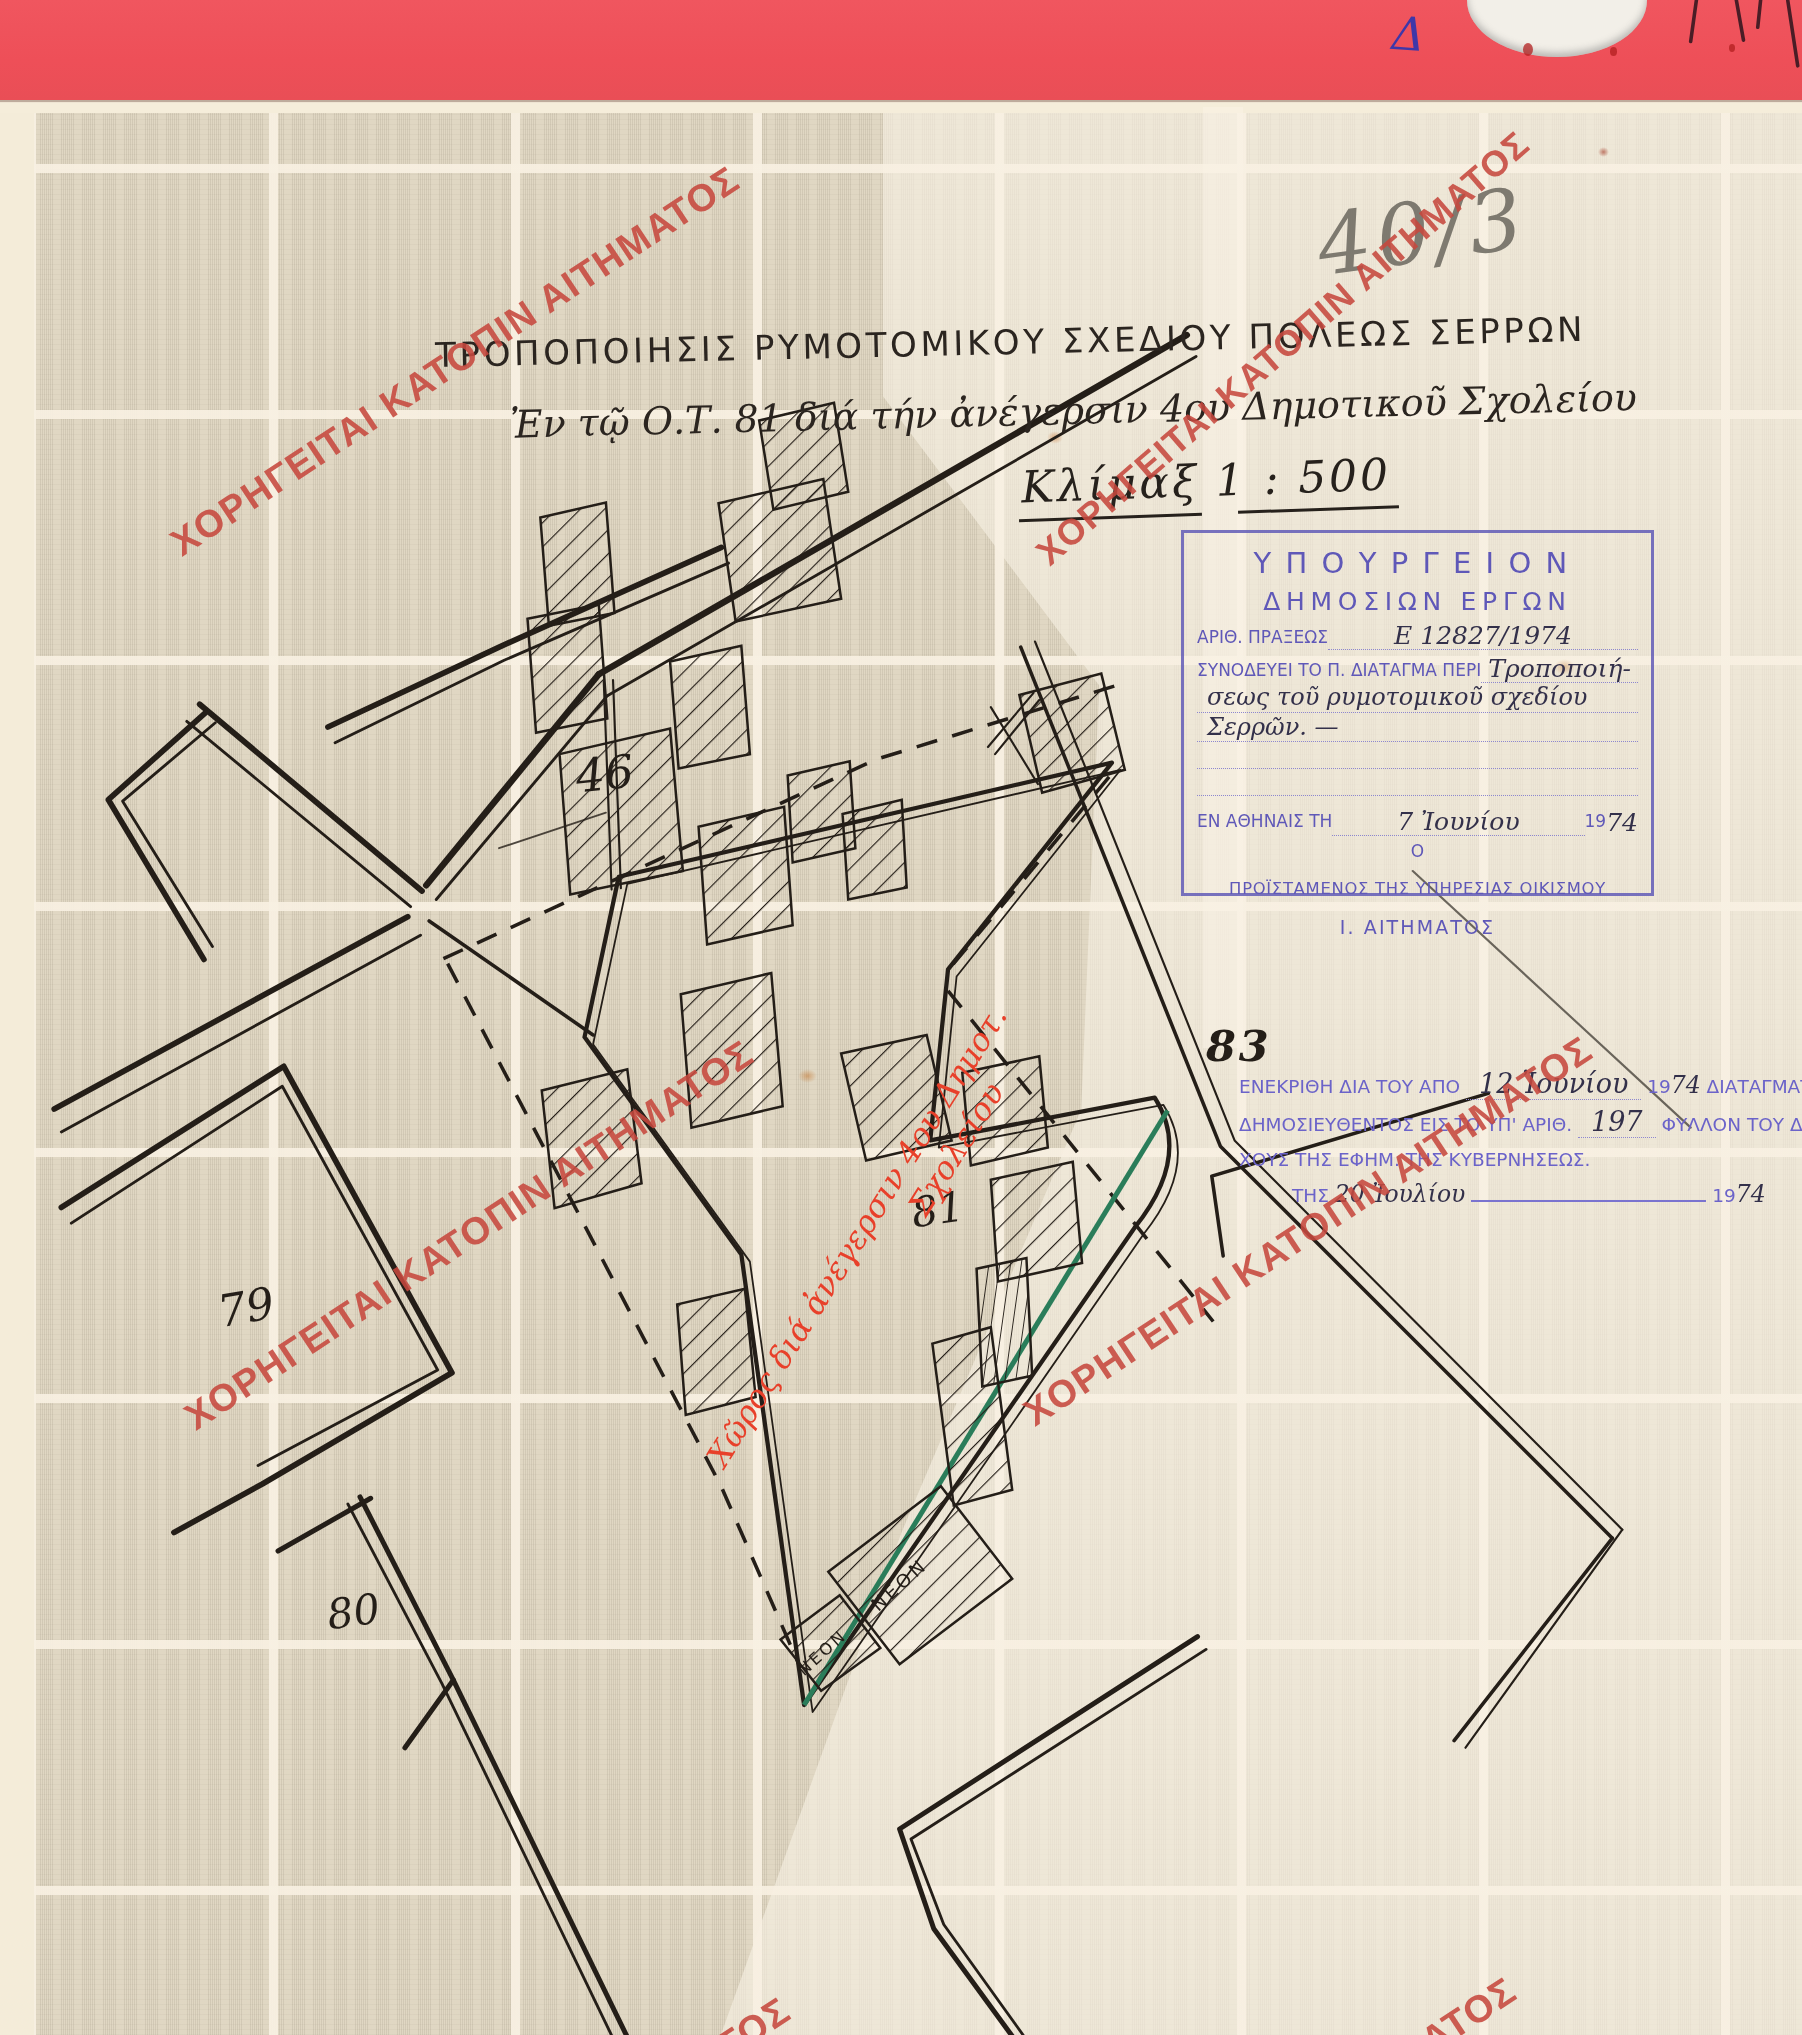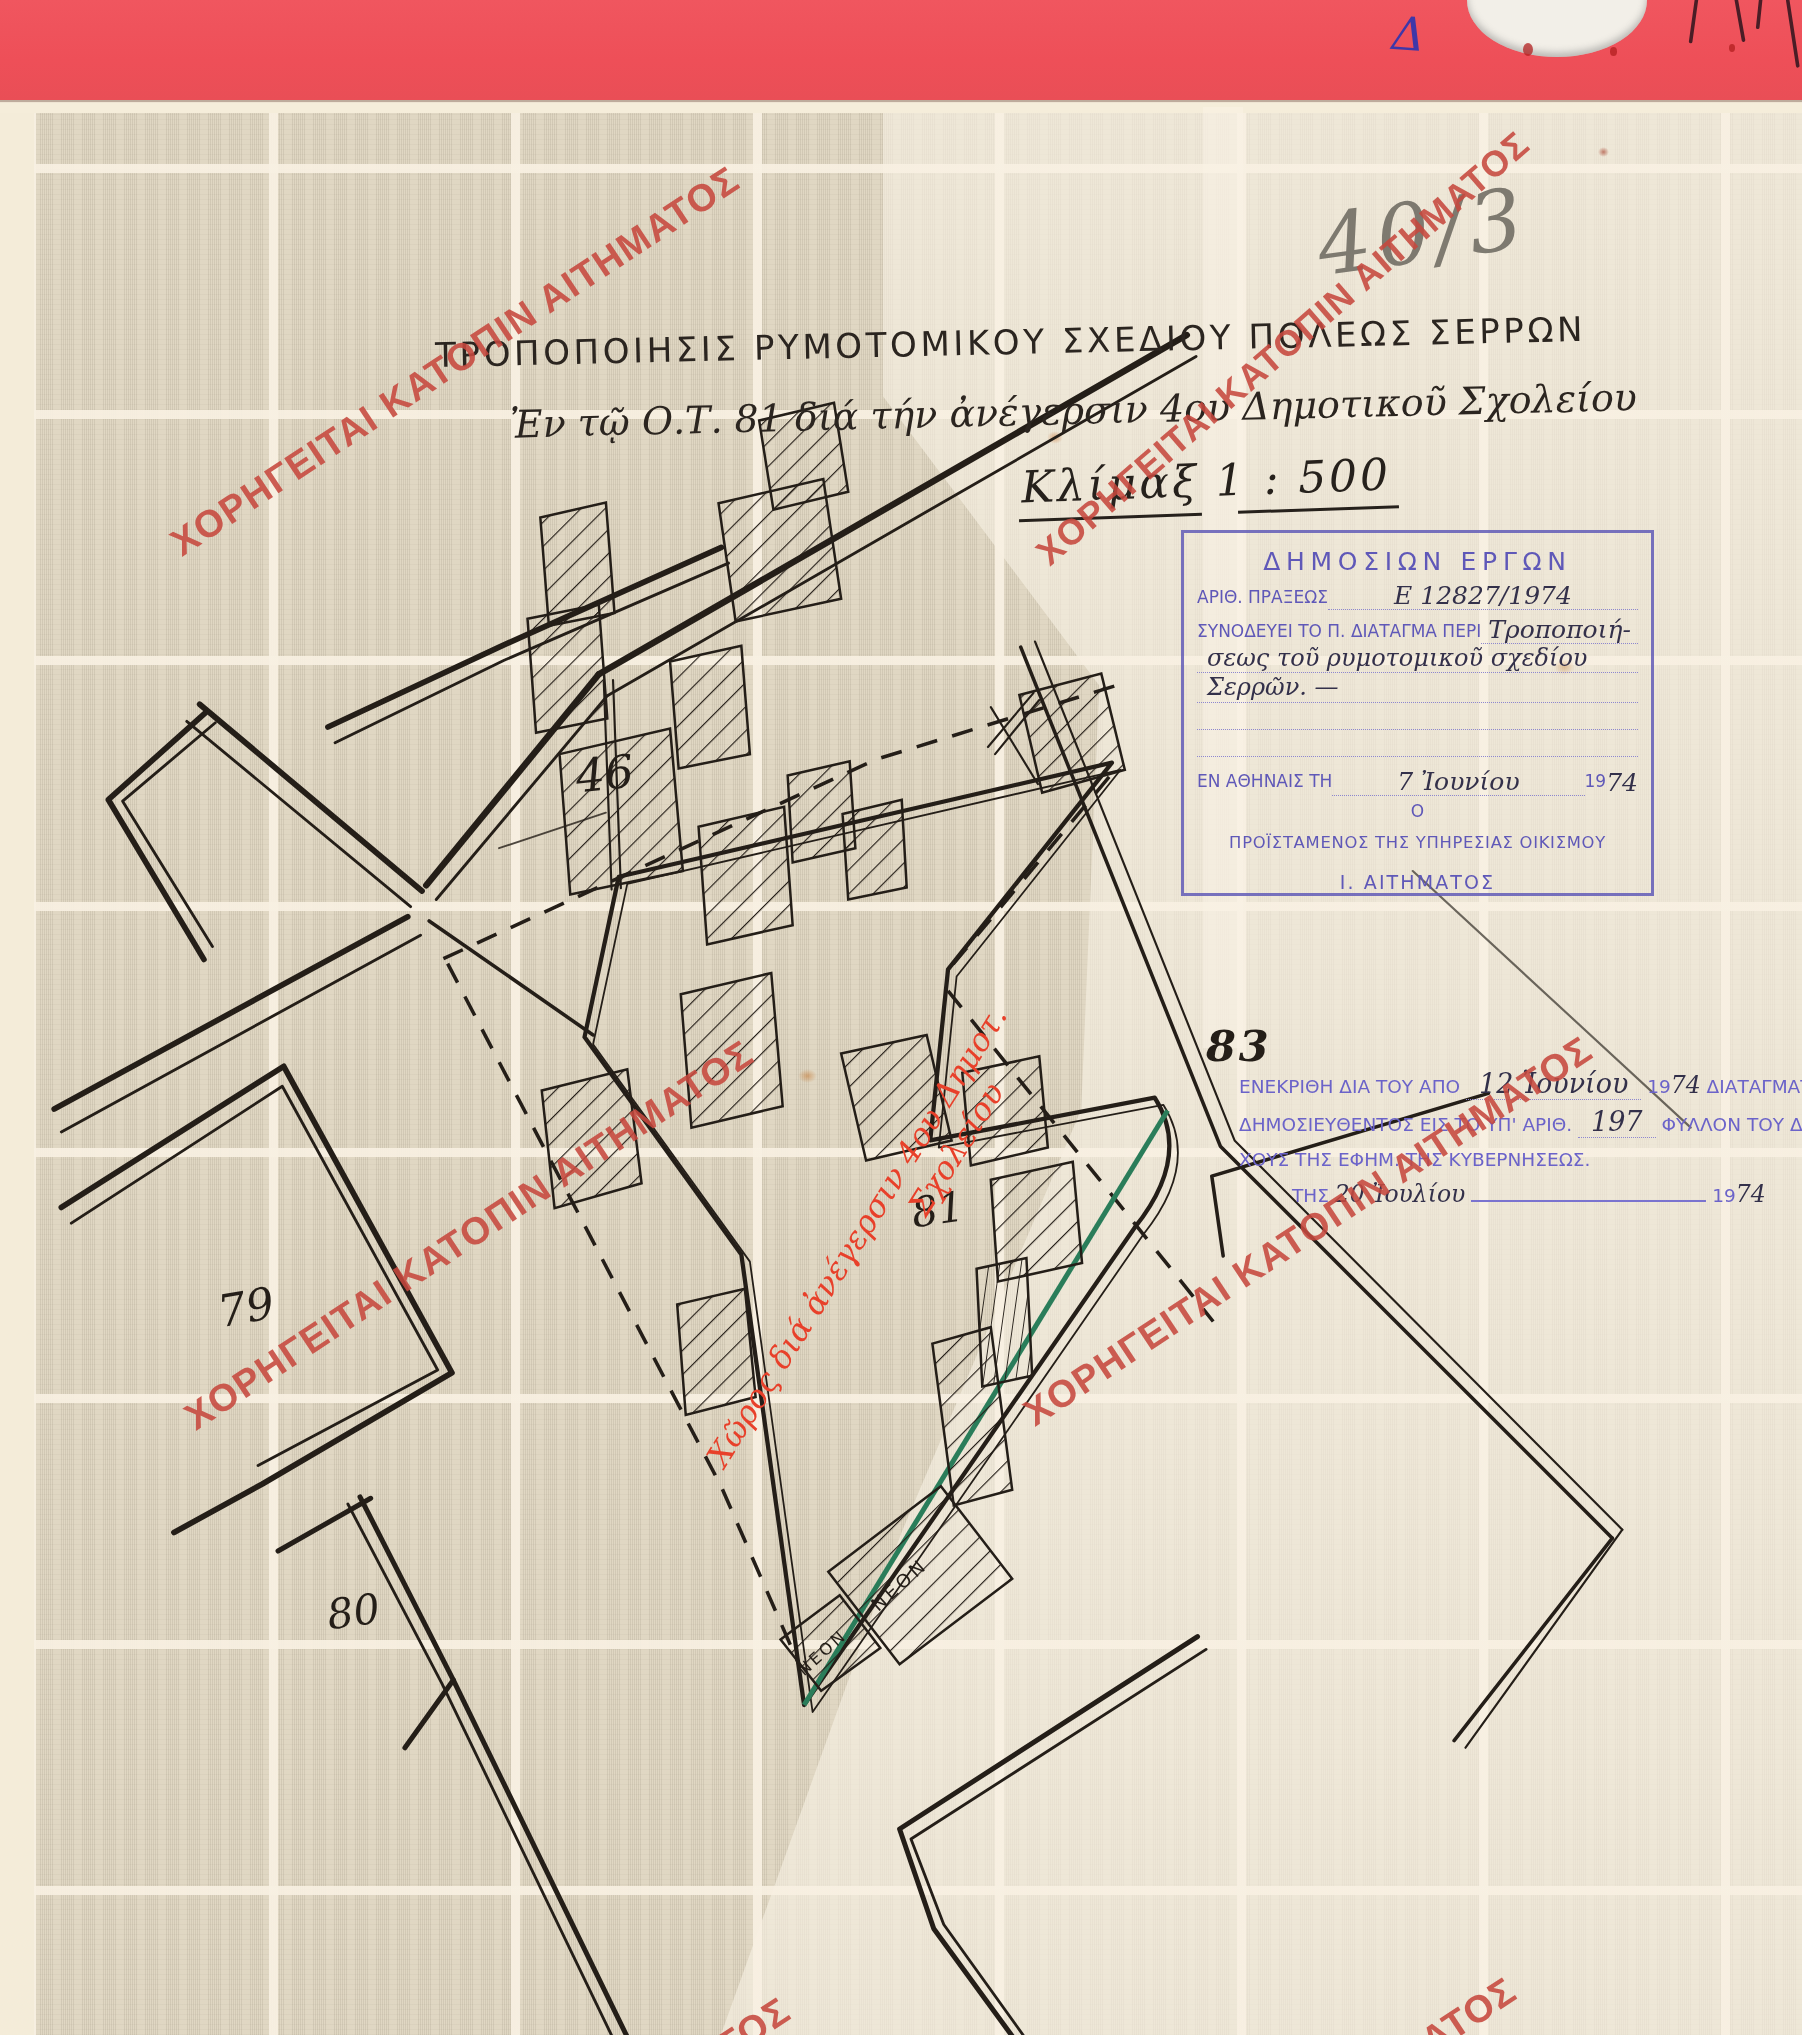"ΥΠΟΥΡΓΕΙΟΝ" div.c { html: none -> <div>ΥΠΟΥΡΓΕΙΟΝ</div> }
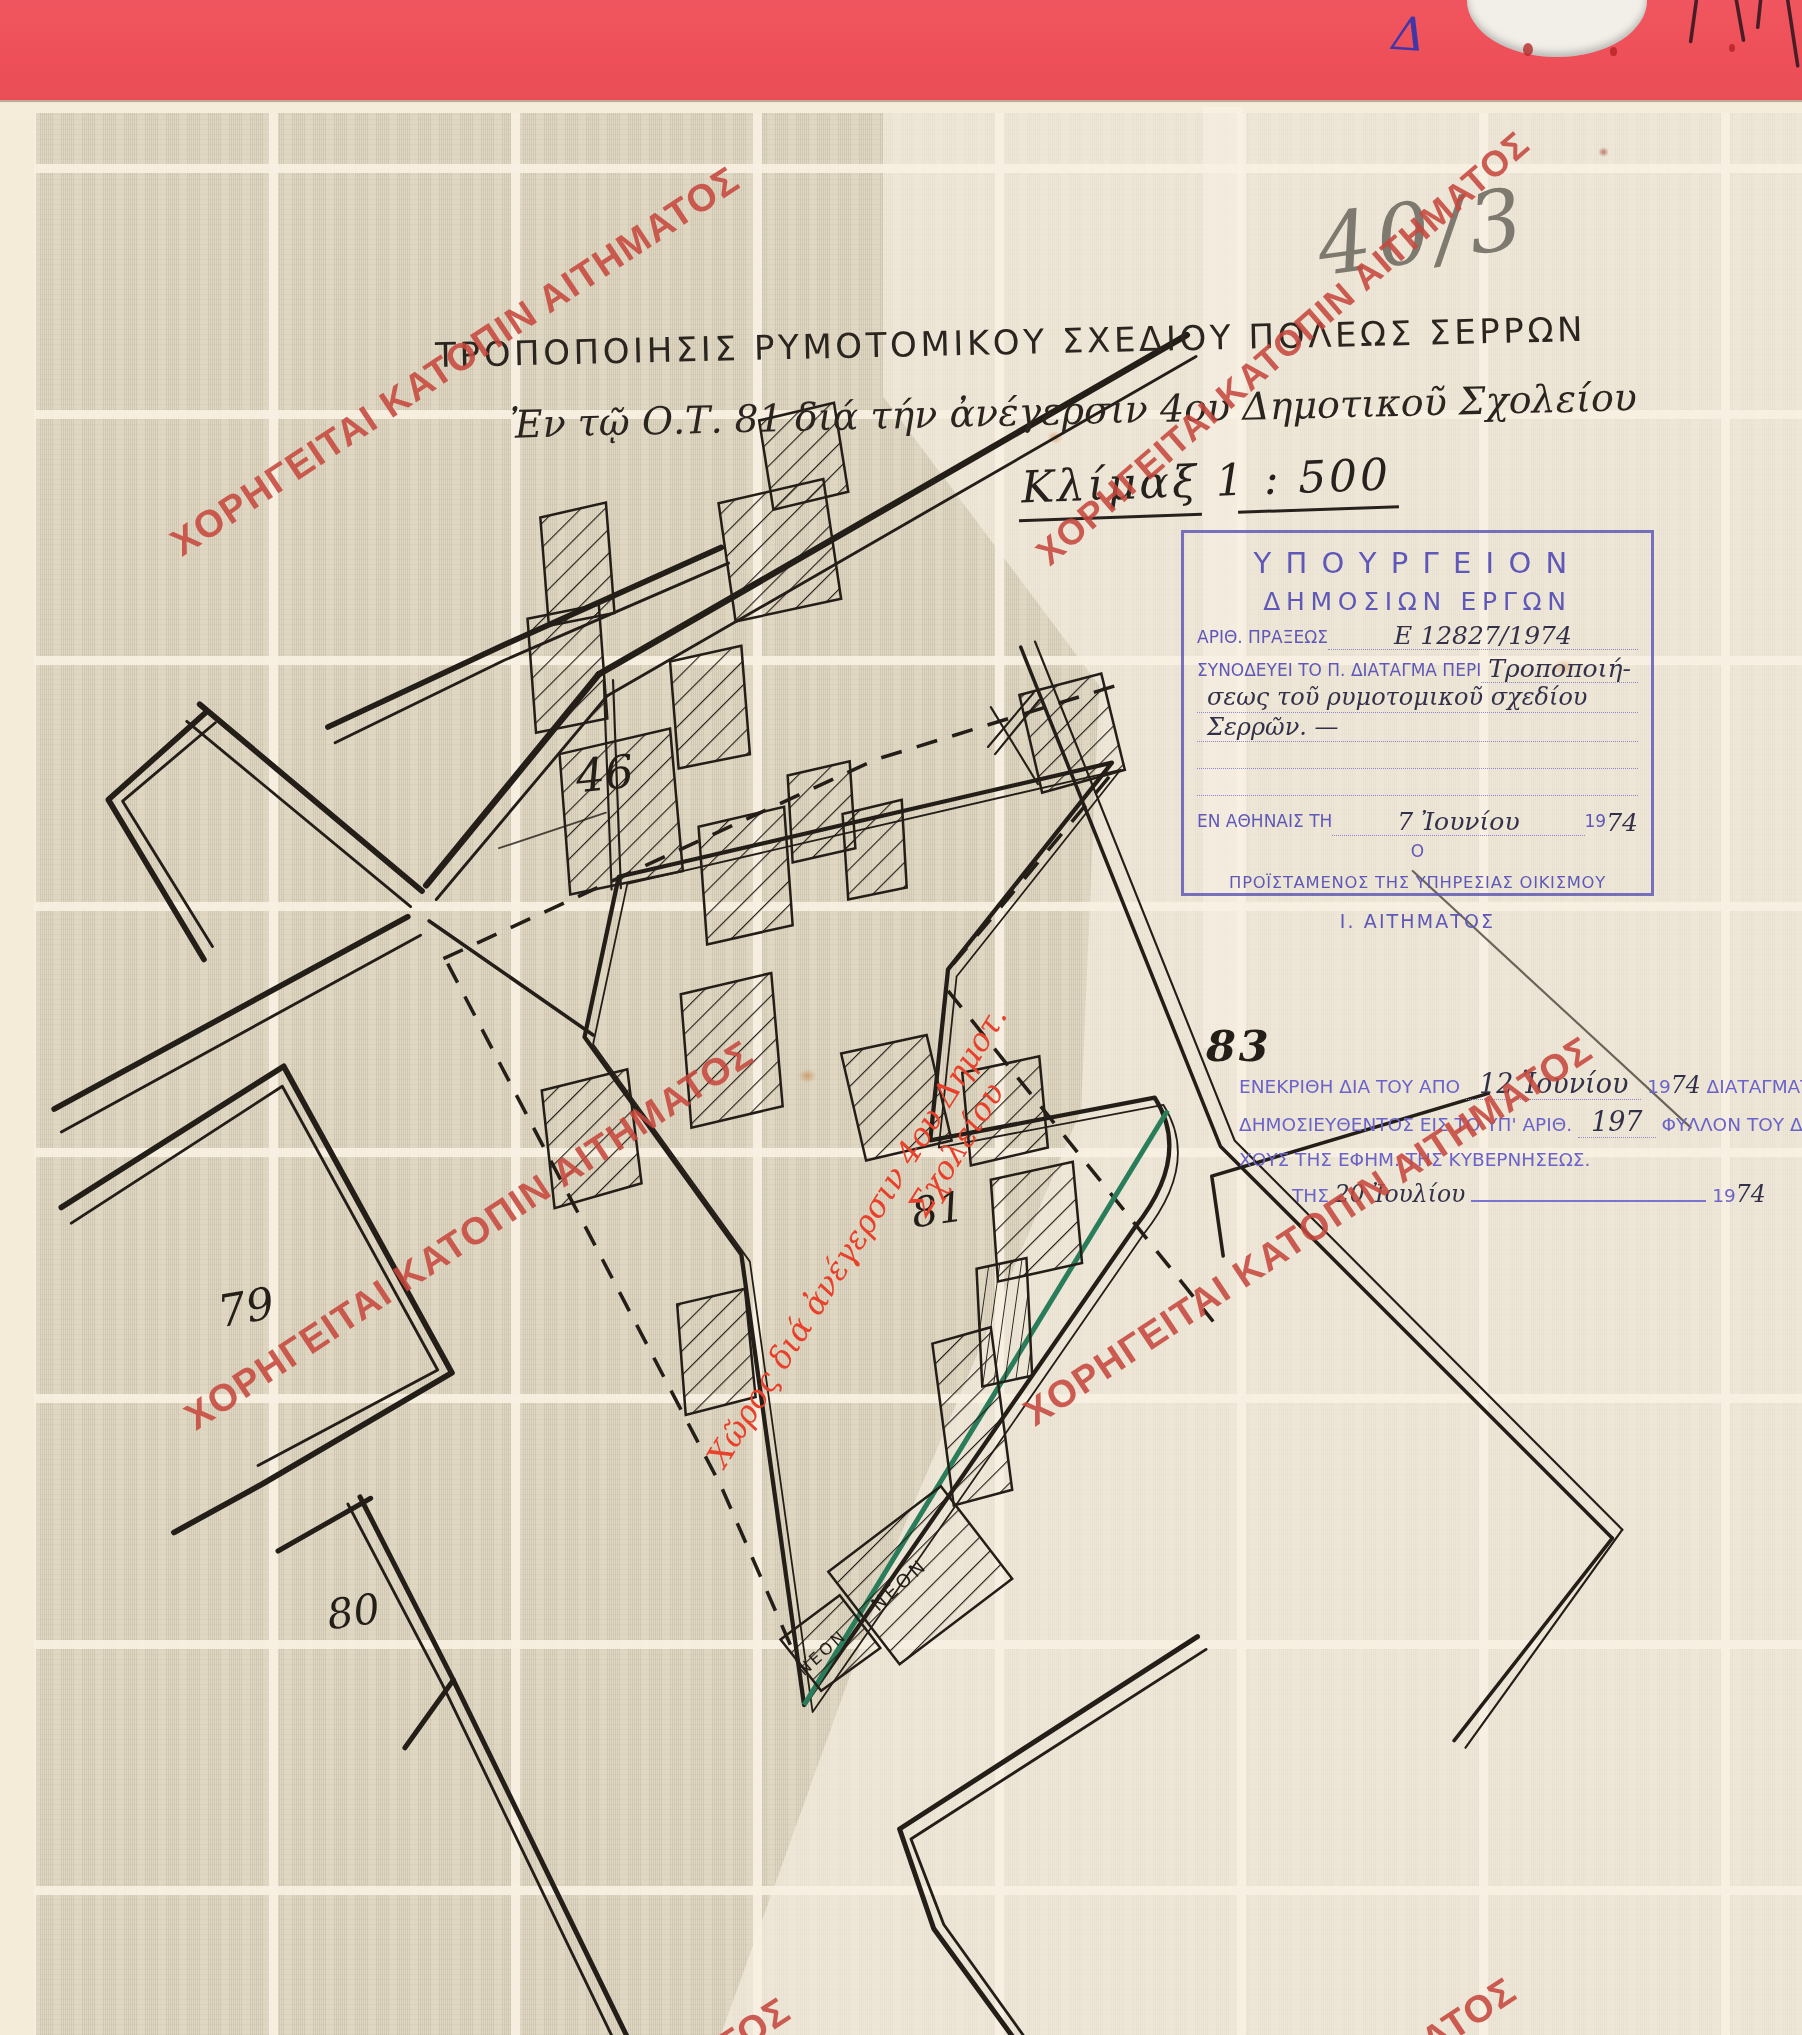"ΠΡΟΪΣΤΑΜΕΝΟΣ ΤΗΣ ΥΠΗΡΕΣΙΑΣ ΟΙΚΙΣΜΟΥ" #stamp .sig { margin-top: 12px -> 18px }
